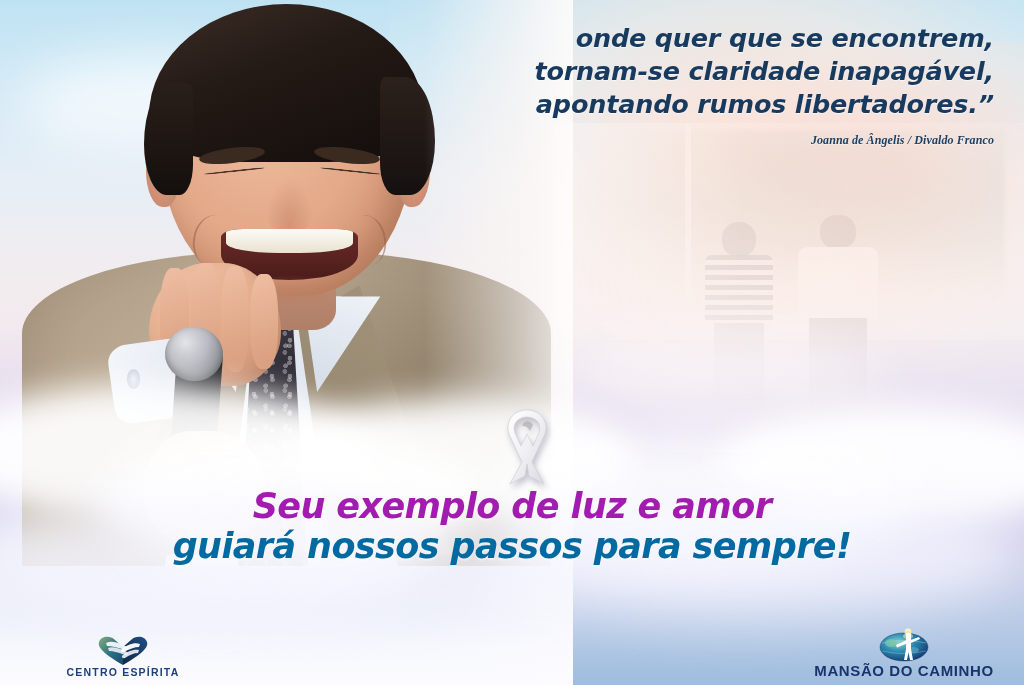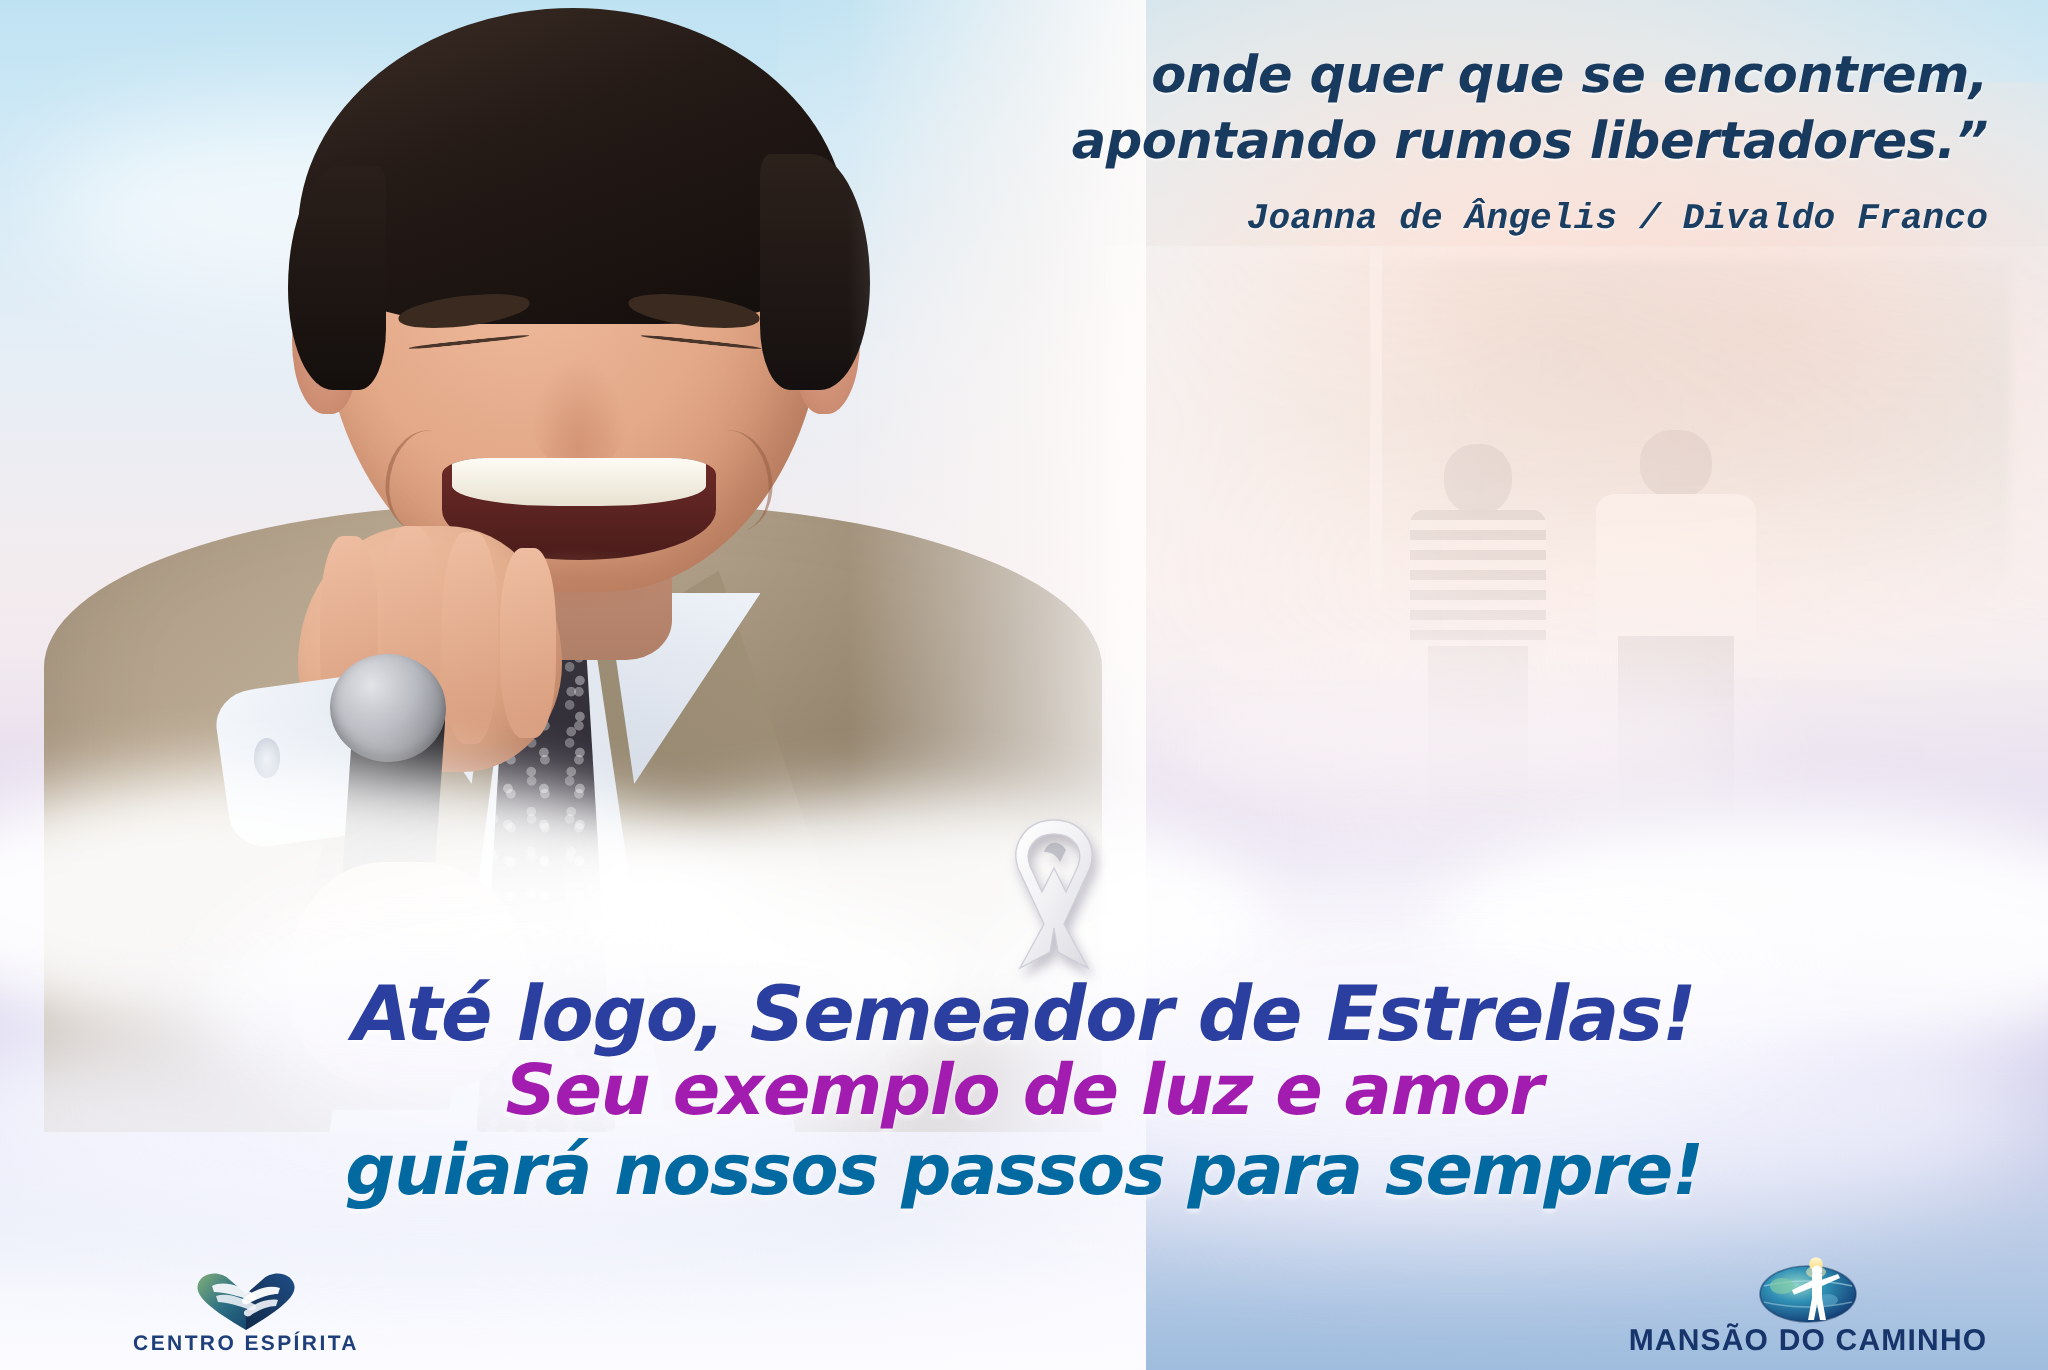"tornam-se claridade inapagável," div.quote-line { html: none -> <div>tornam-se claridade inapagável,</div> }
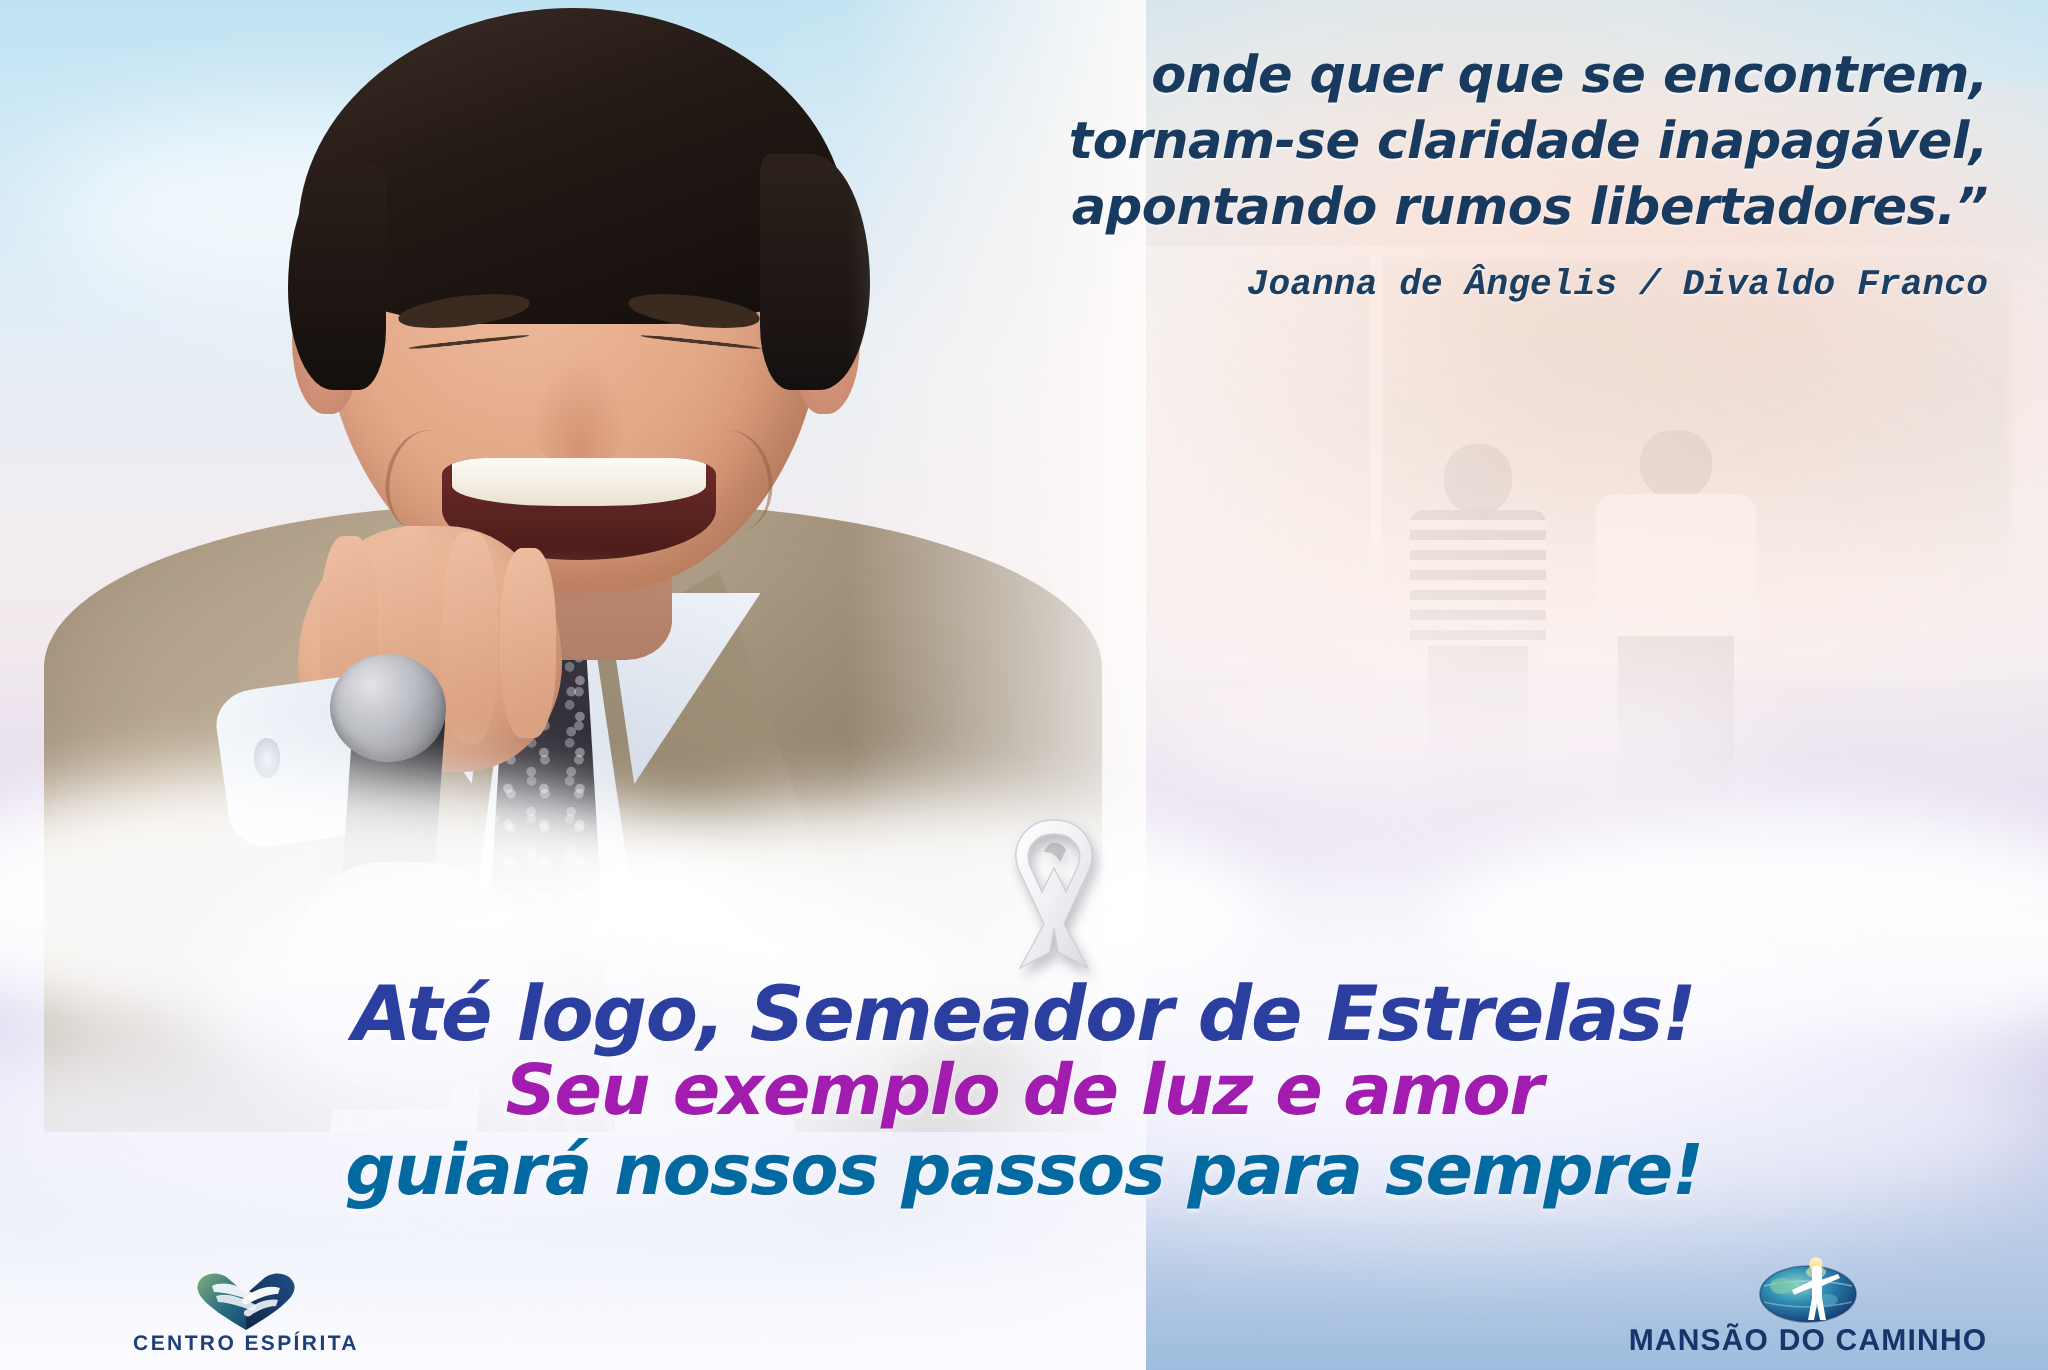"Joanna de Ângelis / Divaldo" .quote-attr { font-family: Liberation Mono, monospace -> Liberation Serif, serif; font-size: 18px -> 12px }
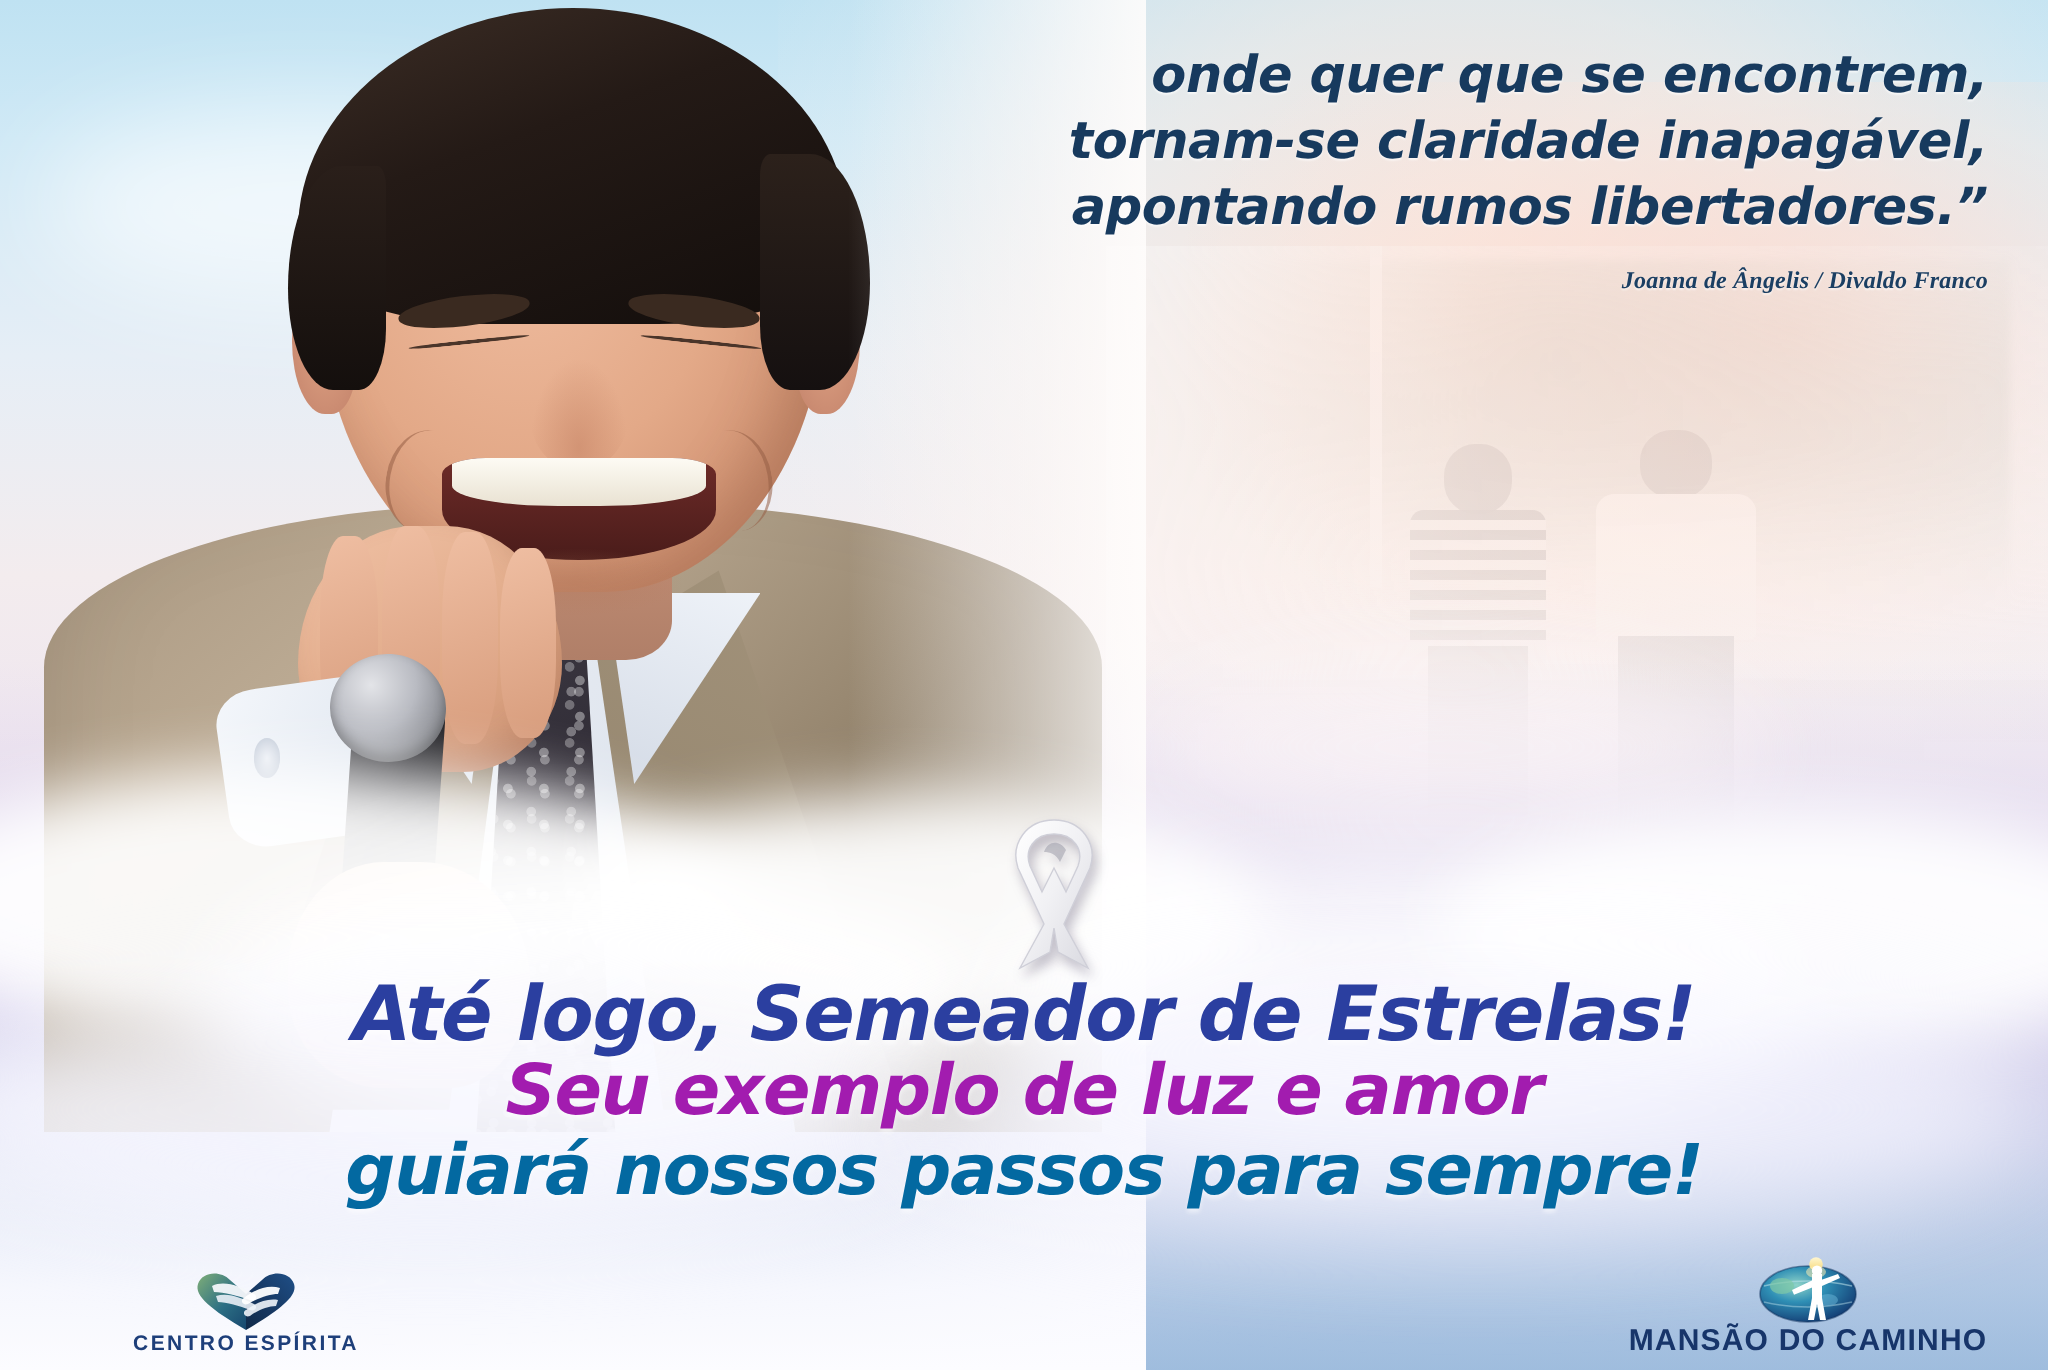"Até logo, Semeador de Estrelas!" div.hl { html: <div>Até logo, Semeador de Estrelas!</div> -> none }
